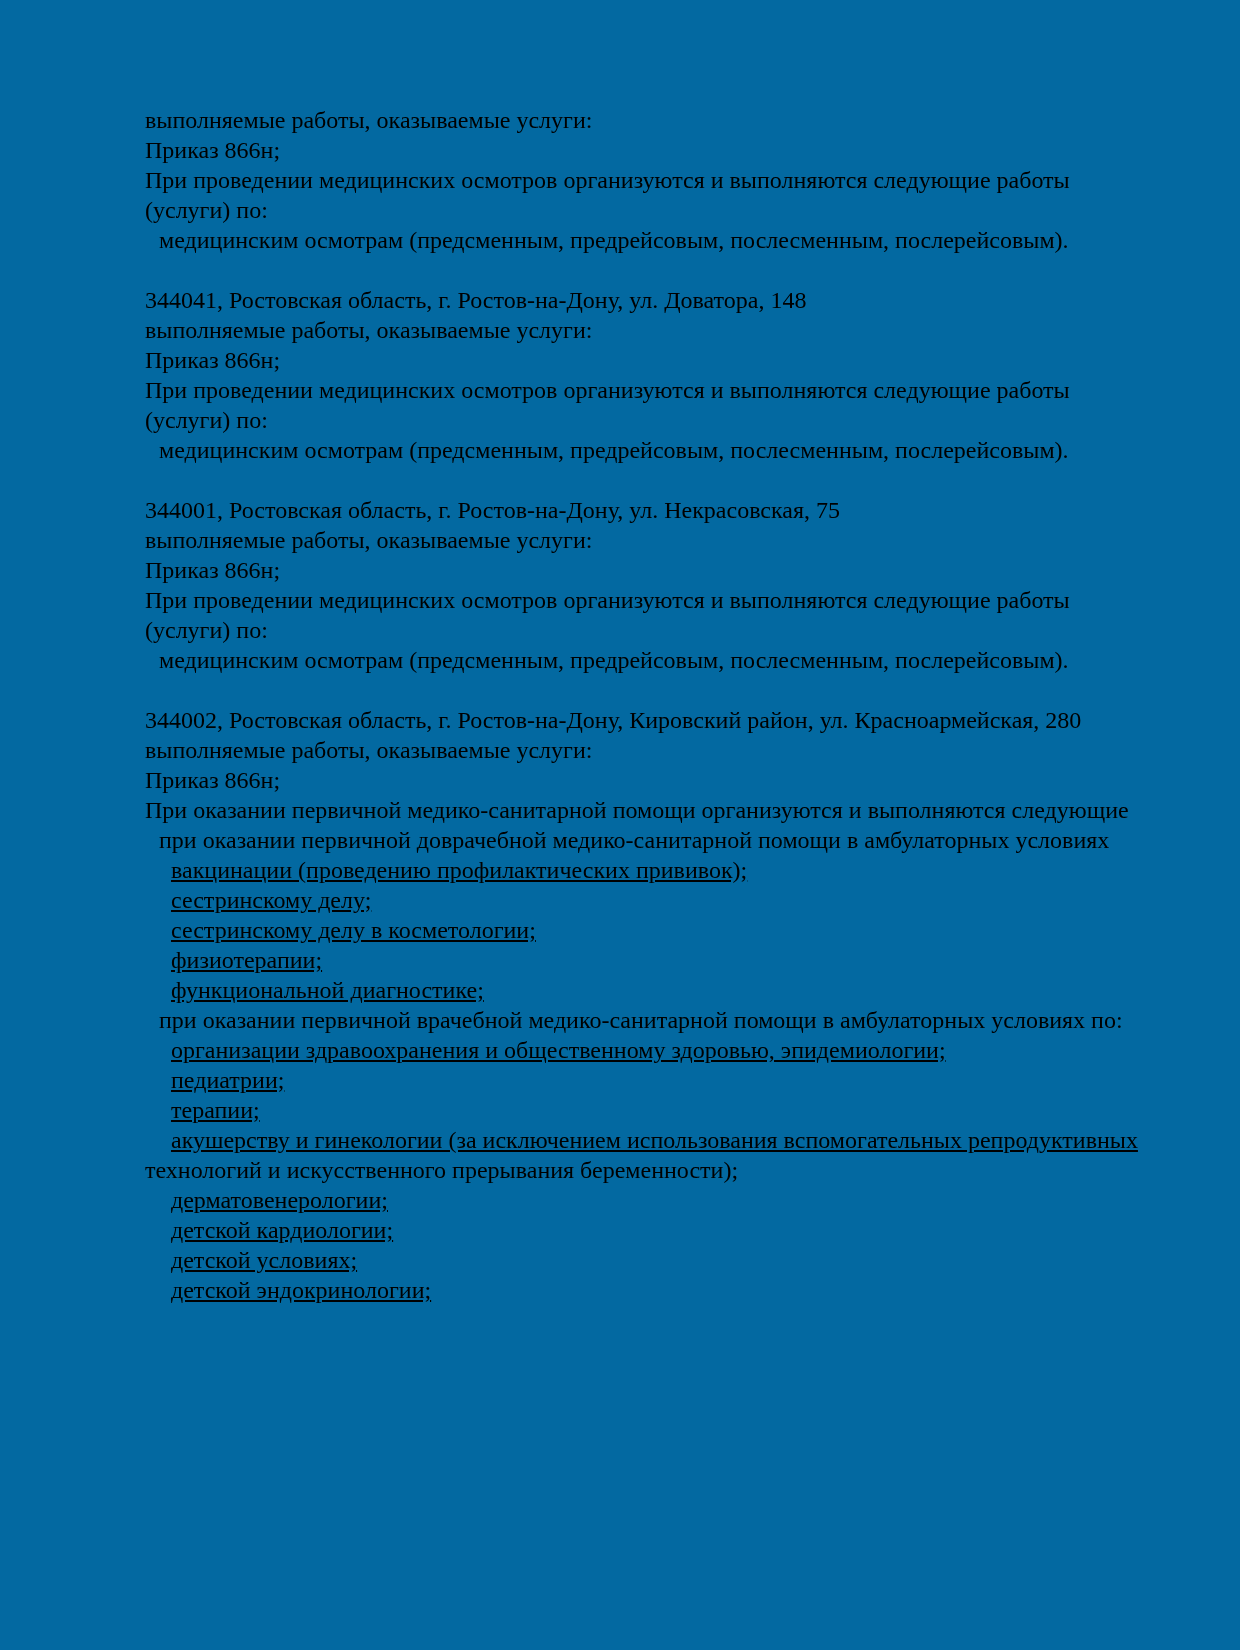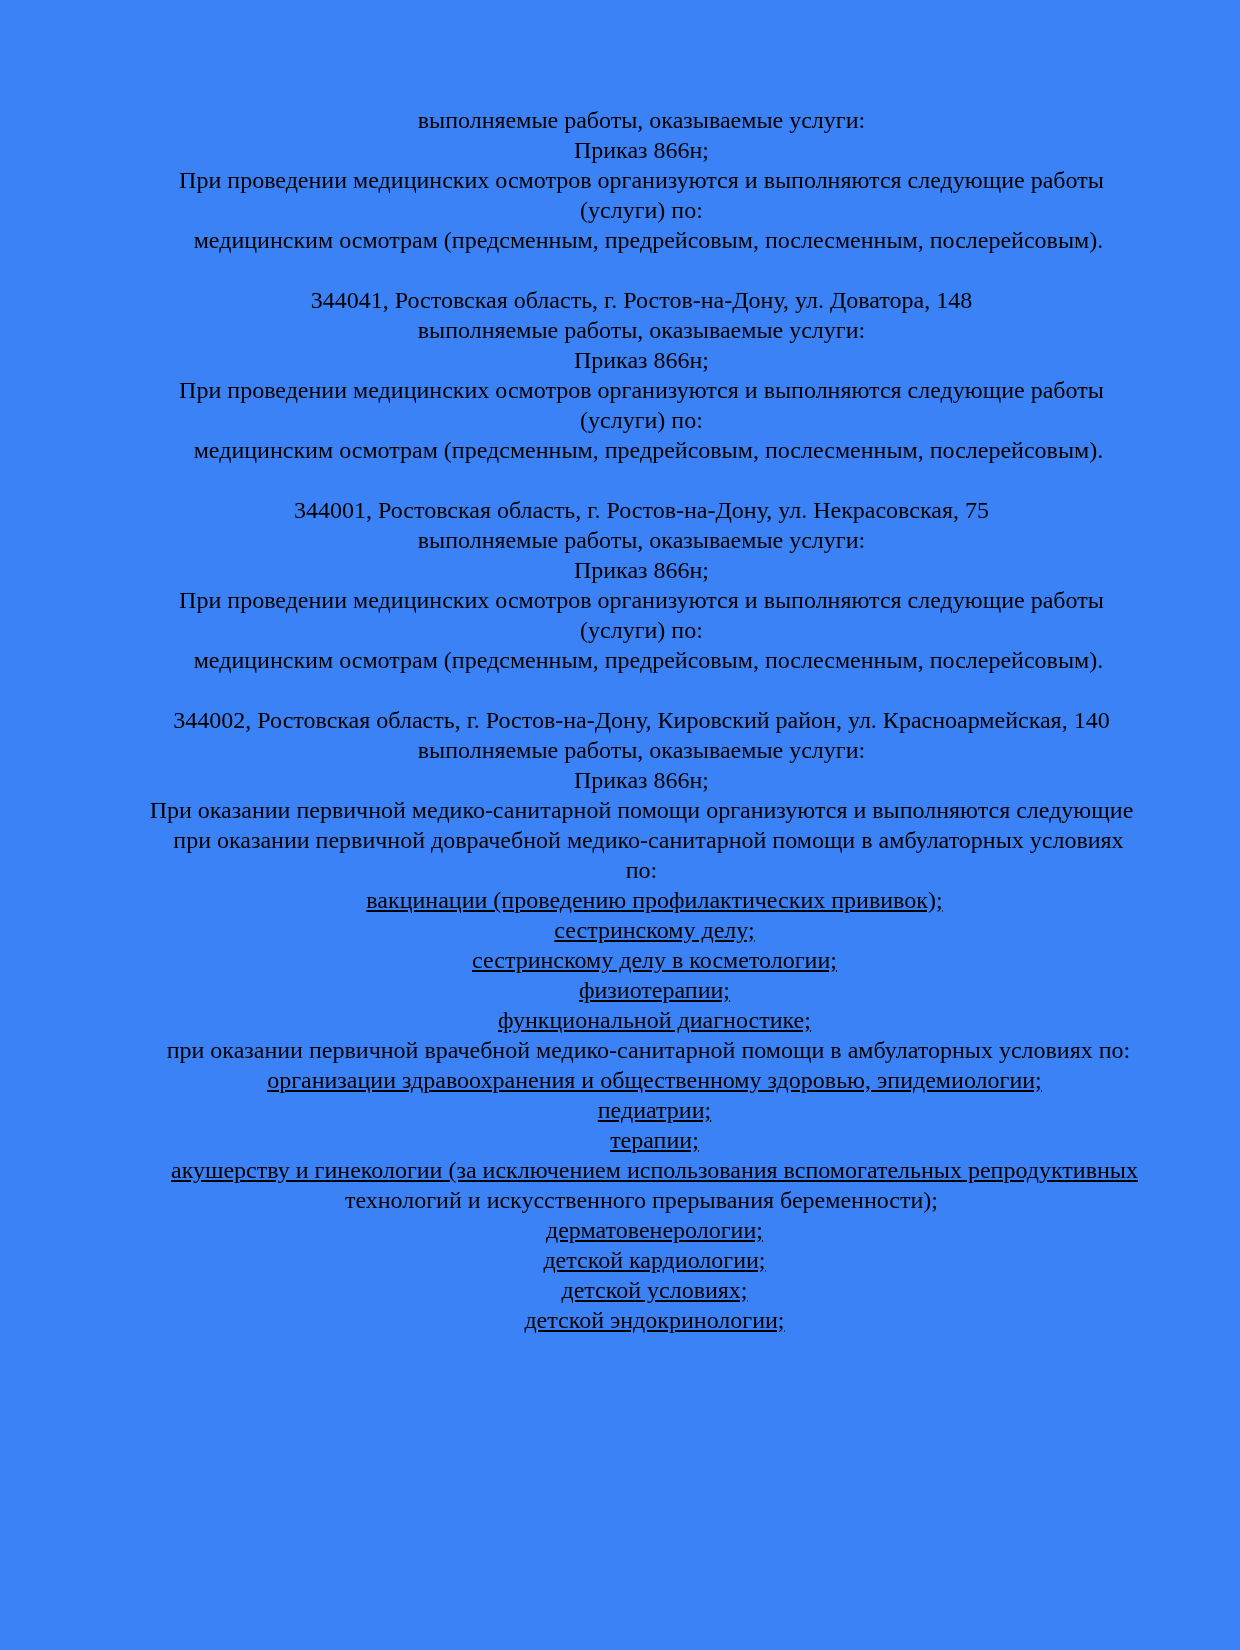"выполняемые работы, оказываемые услуги:" .doc-page { background: #3b82f6 -> #0369a1; text-align: center -> none }
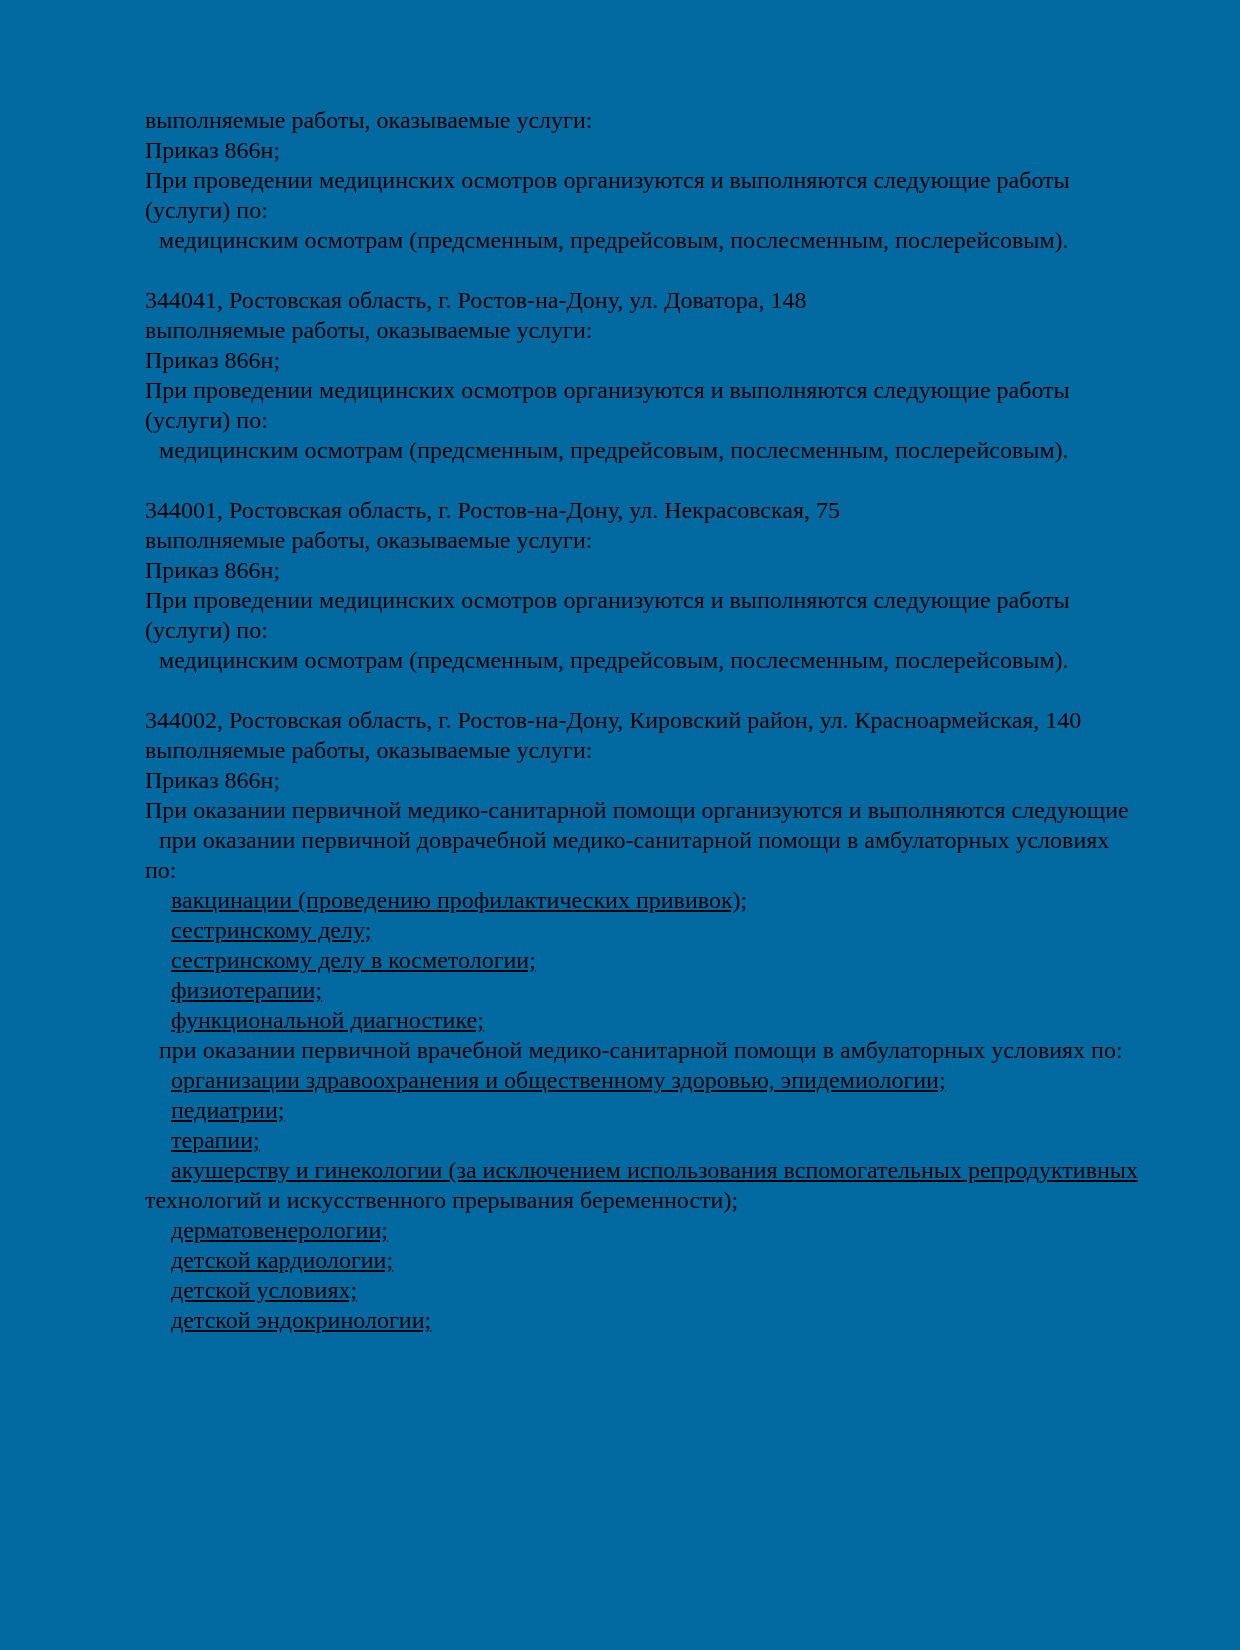"344002, Ростовская область, г." div.line { text: 140 -> 280 }
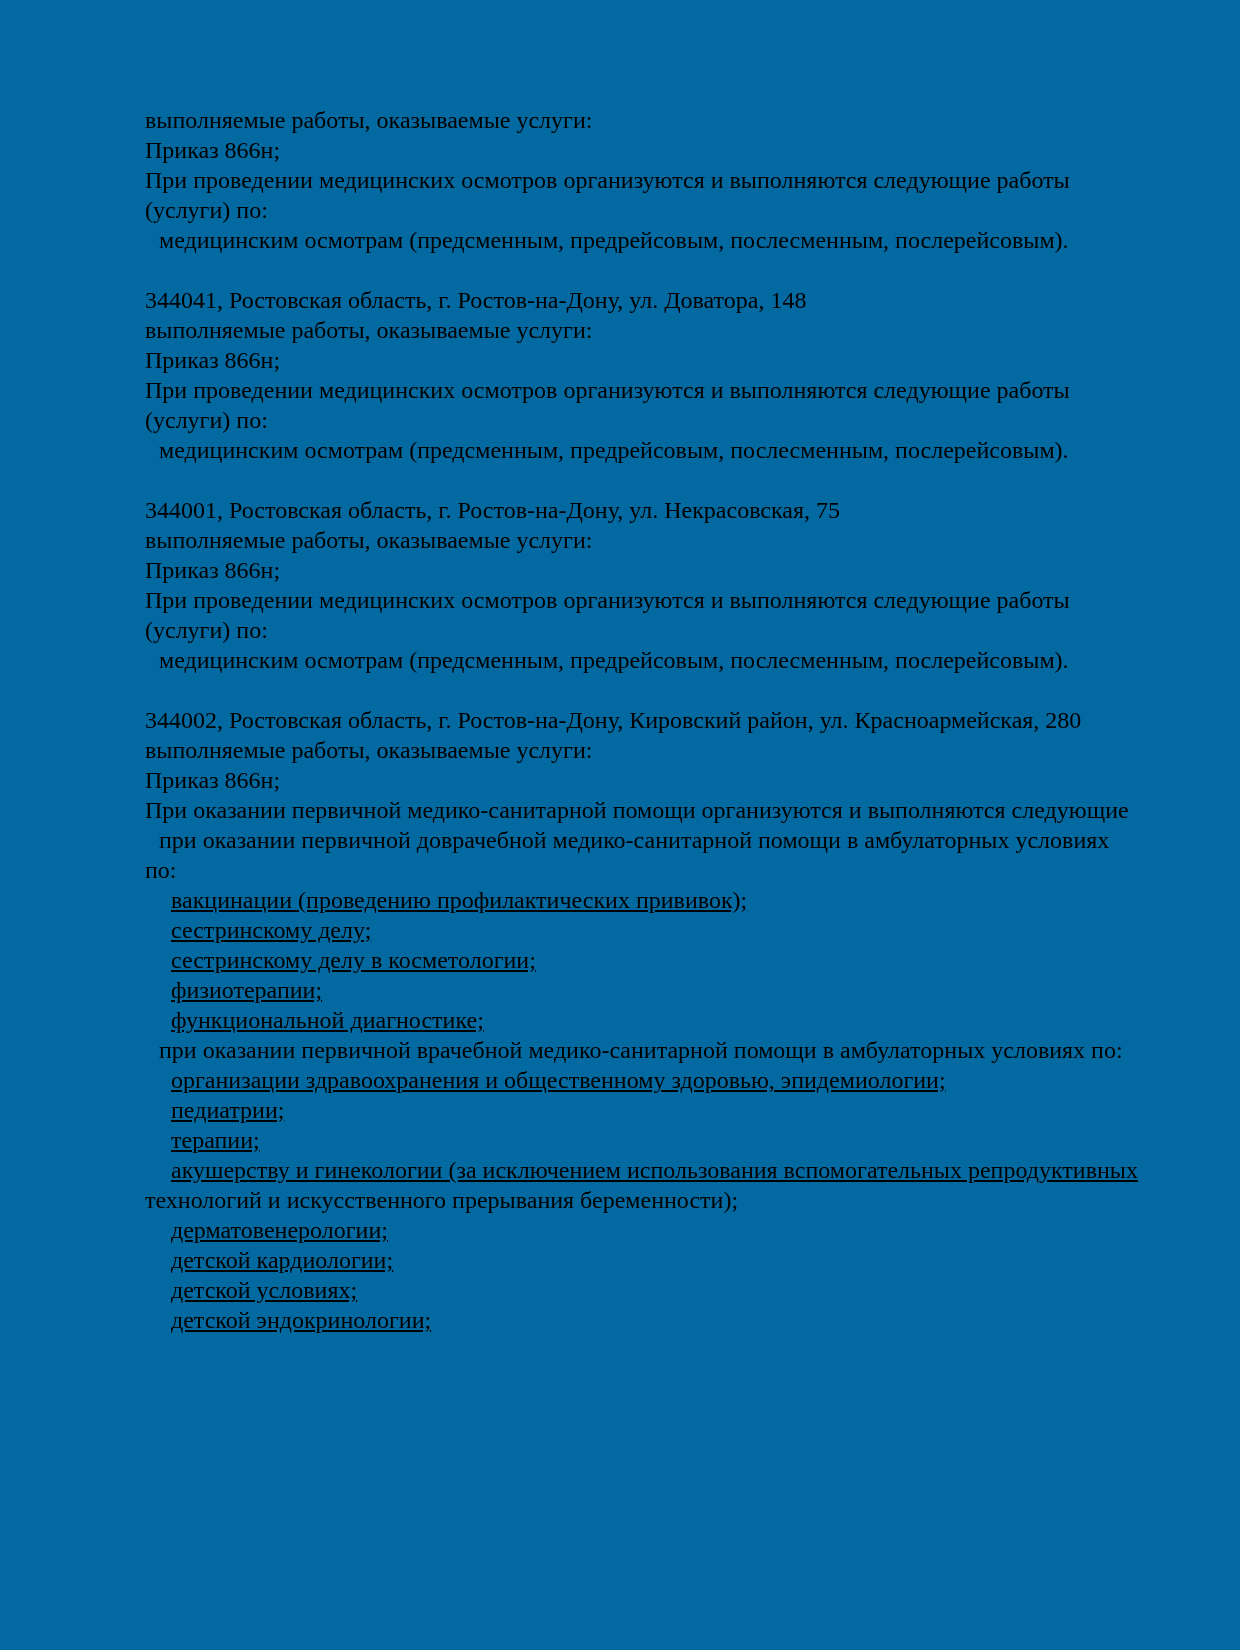"по:" div.line { html: <div>по:</div> -> none }
